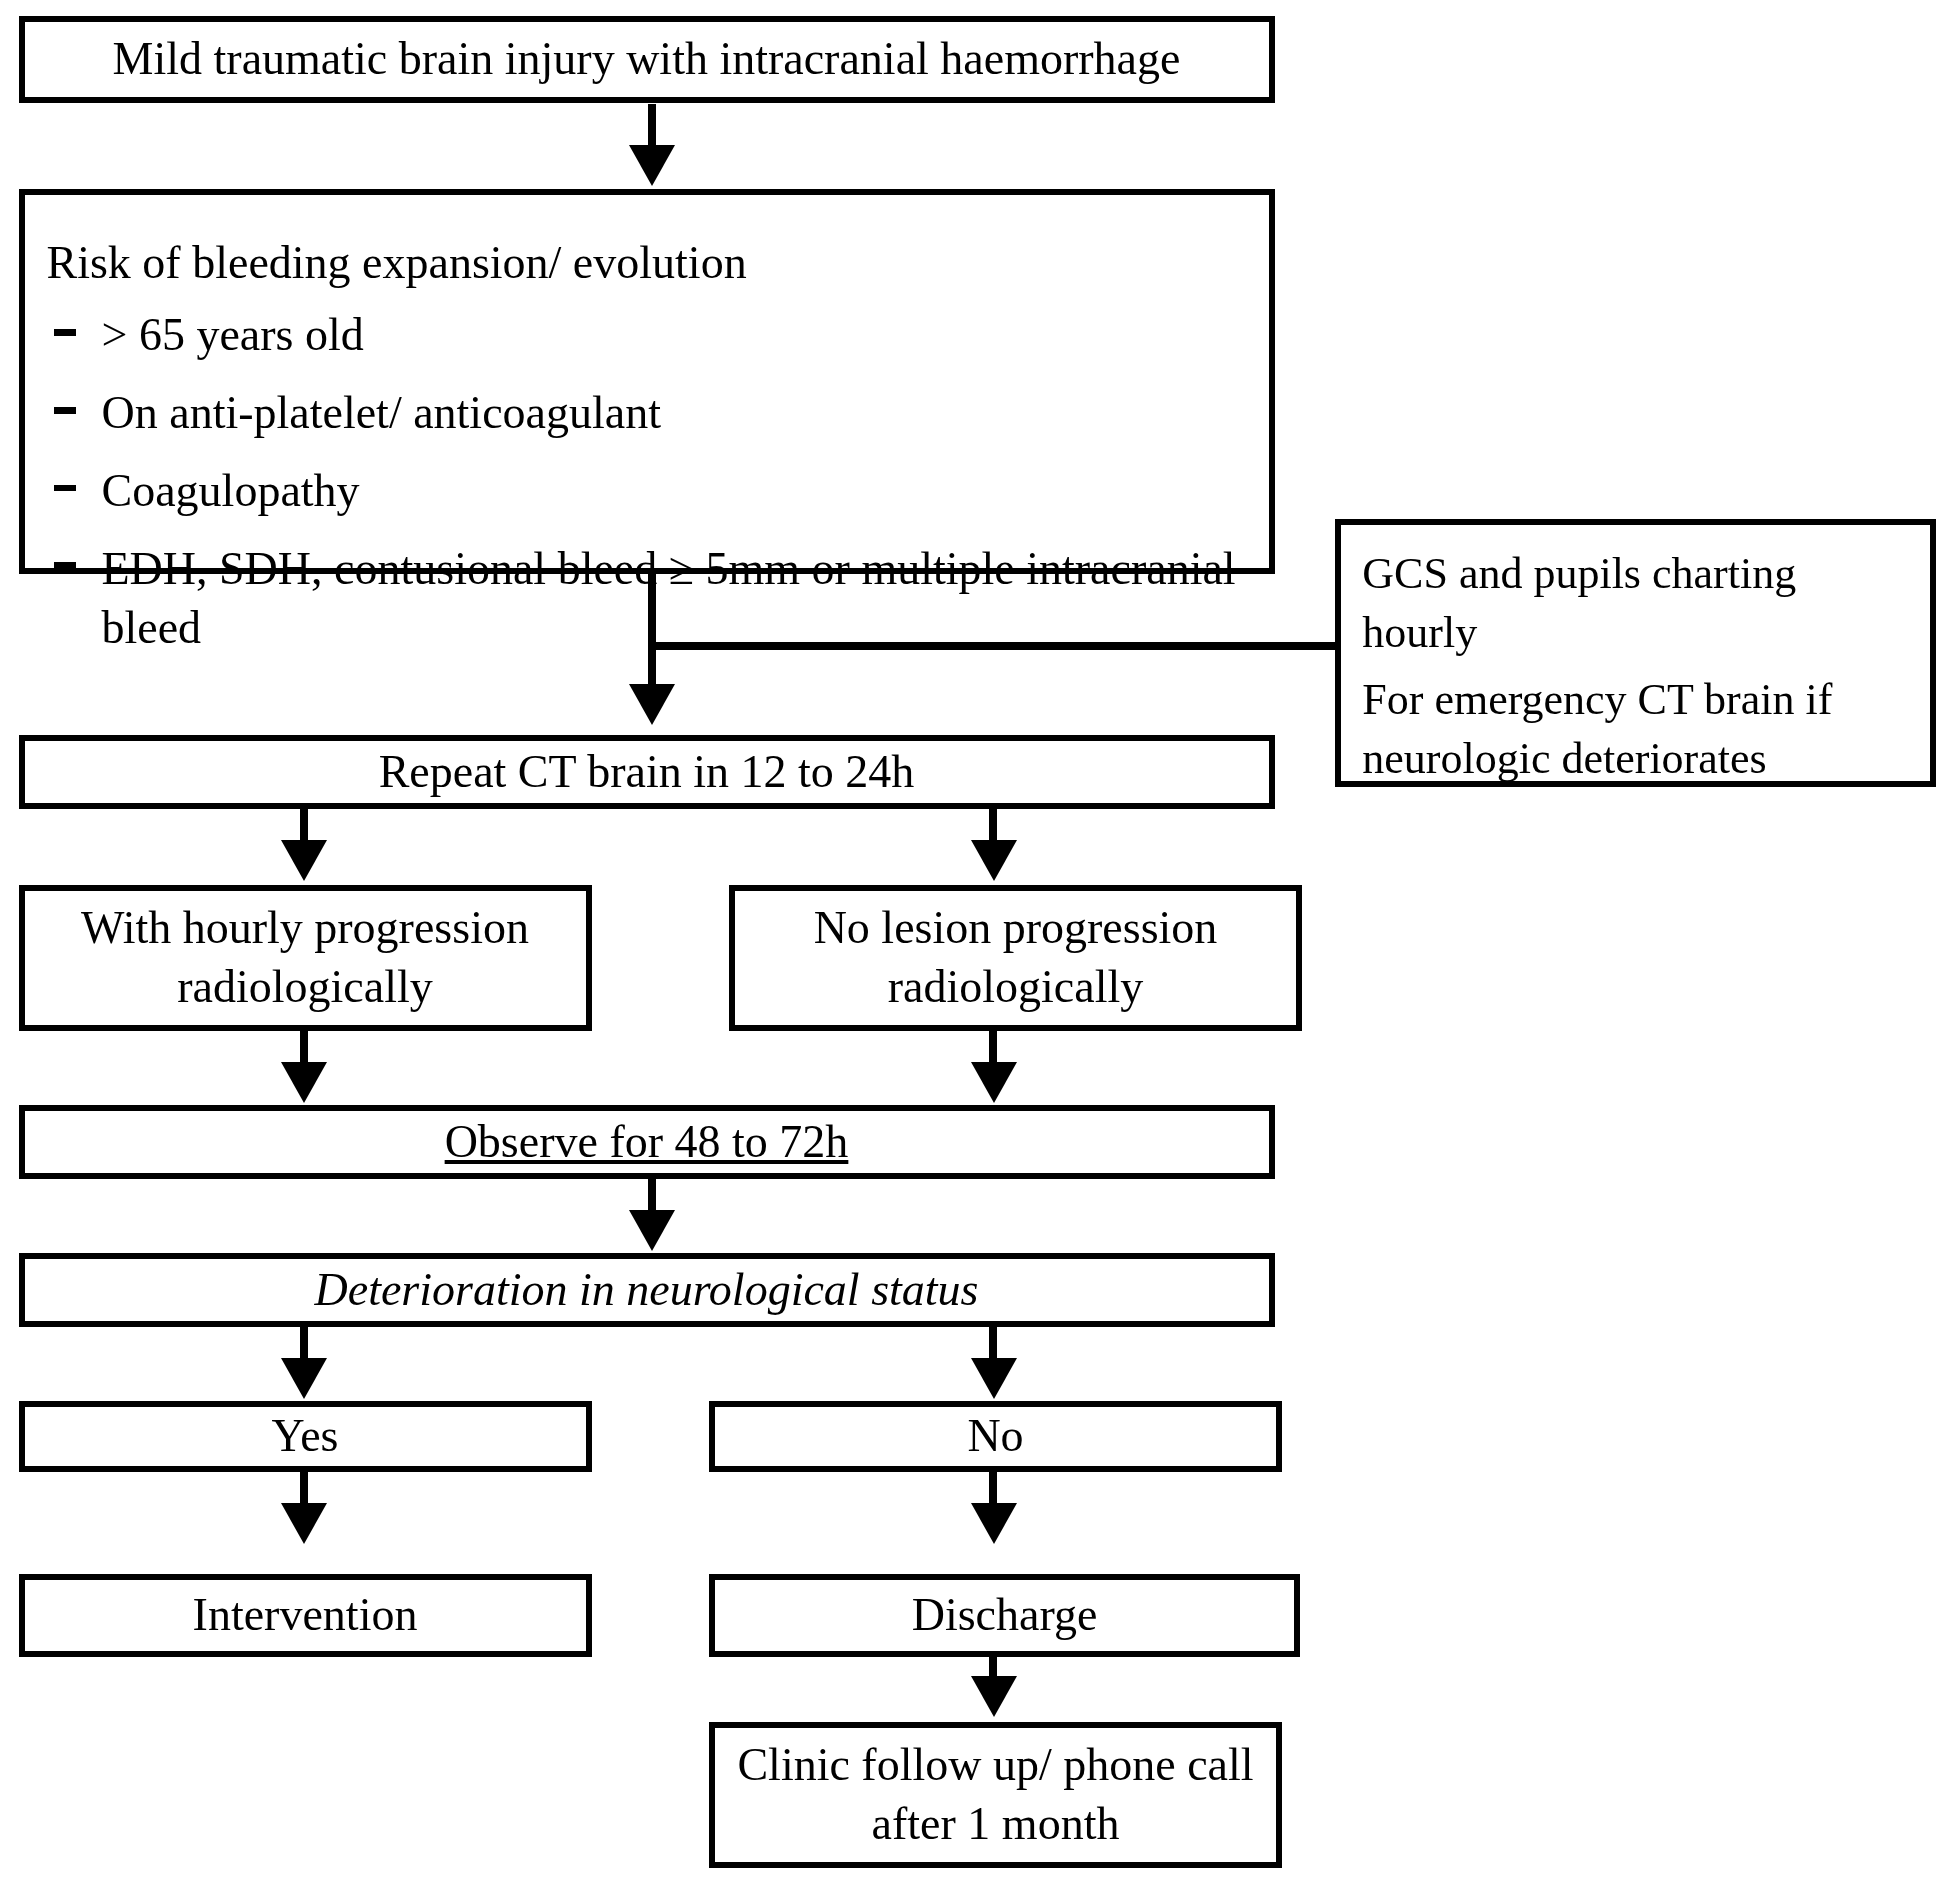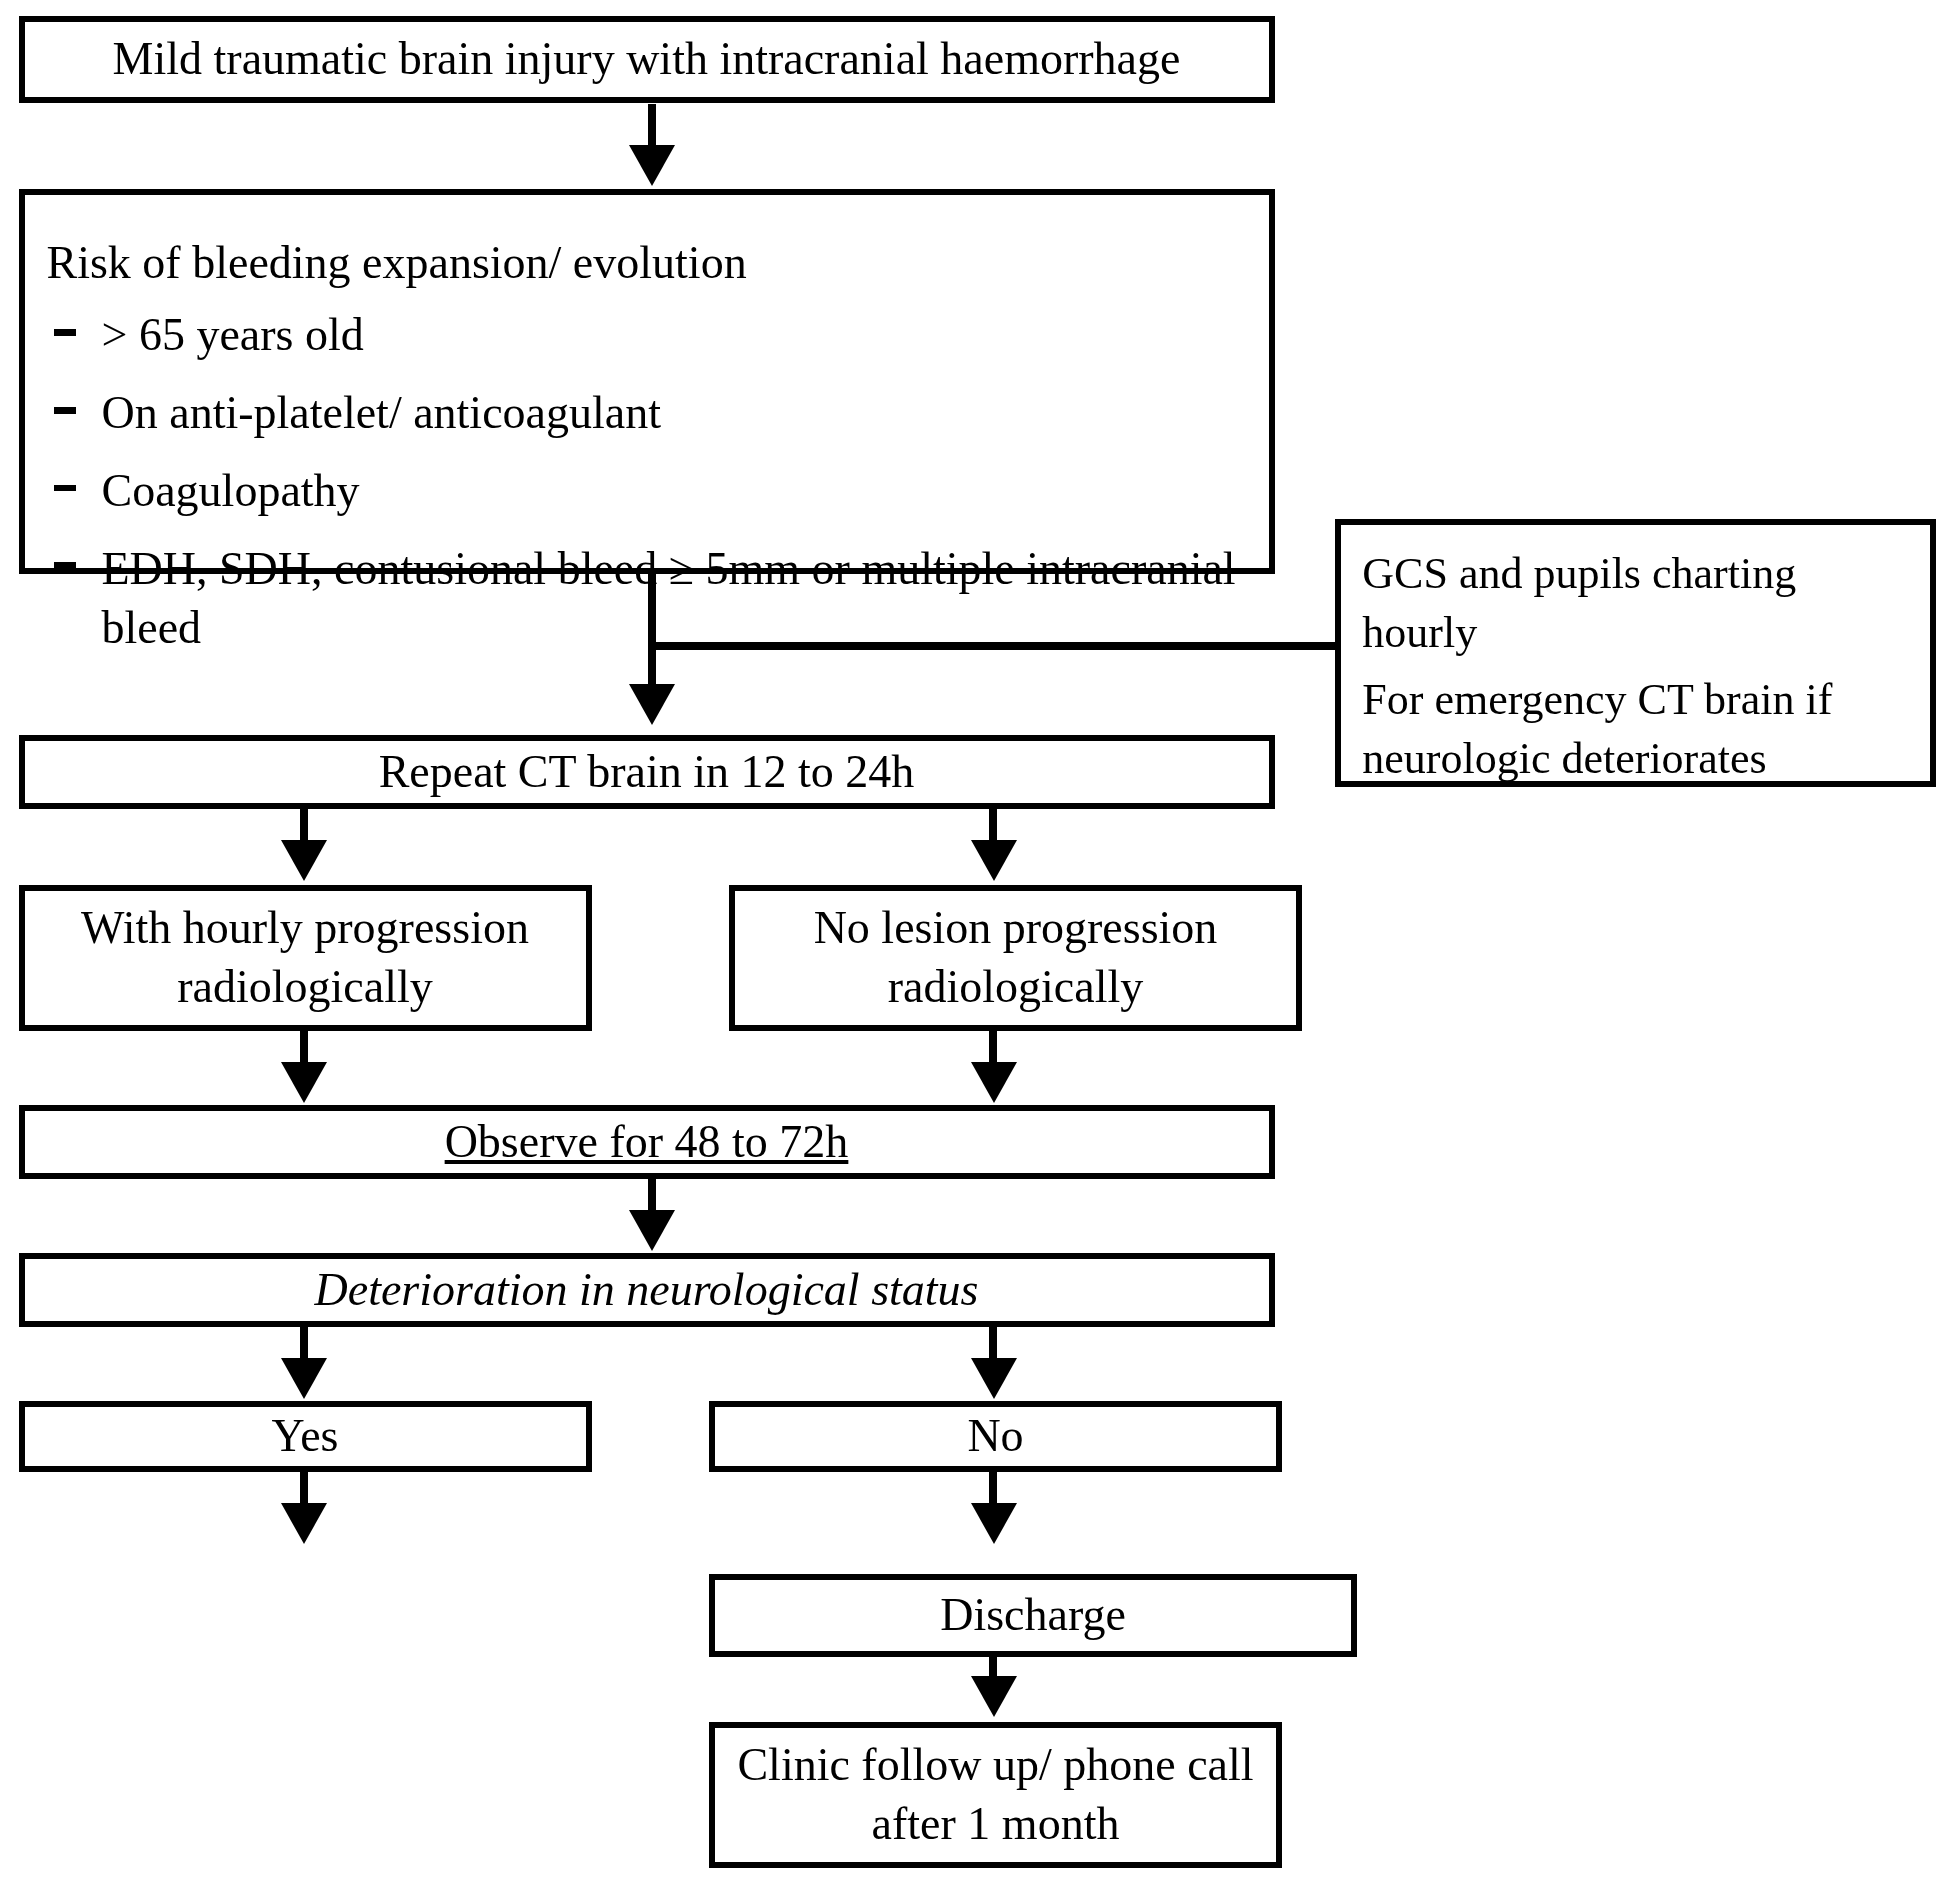"Intervention" div.node { html: none -> <div> <span>Intervention</span> </div> }
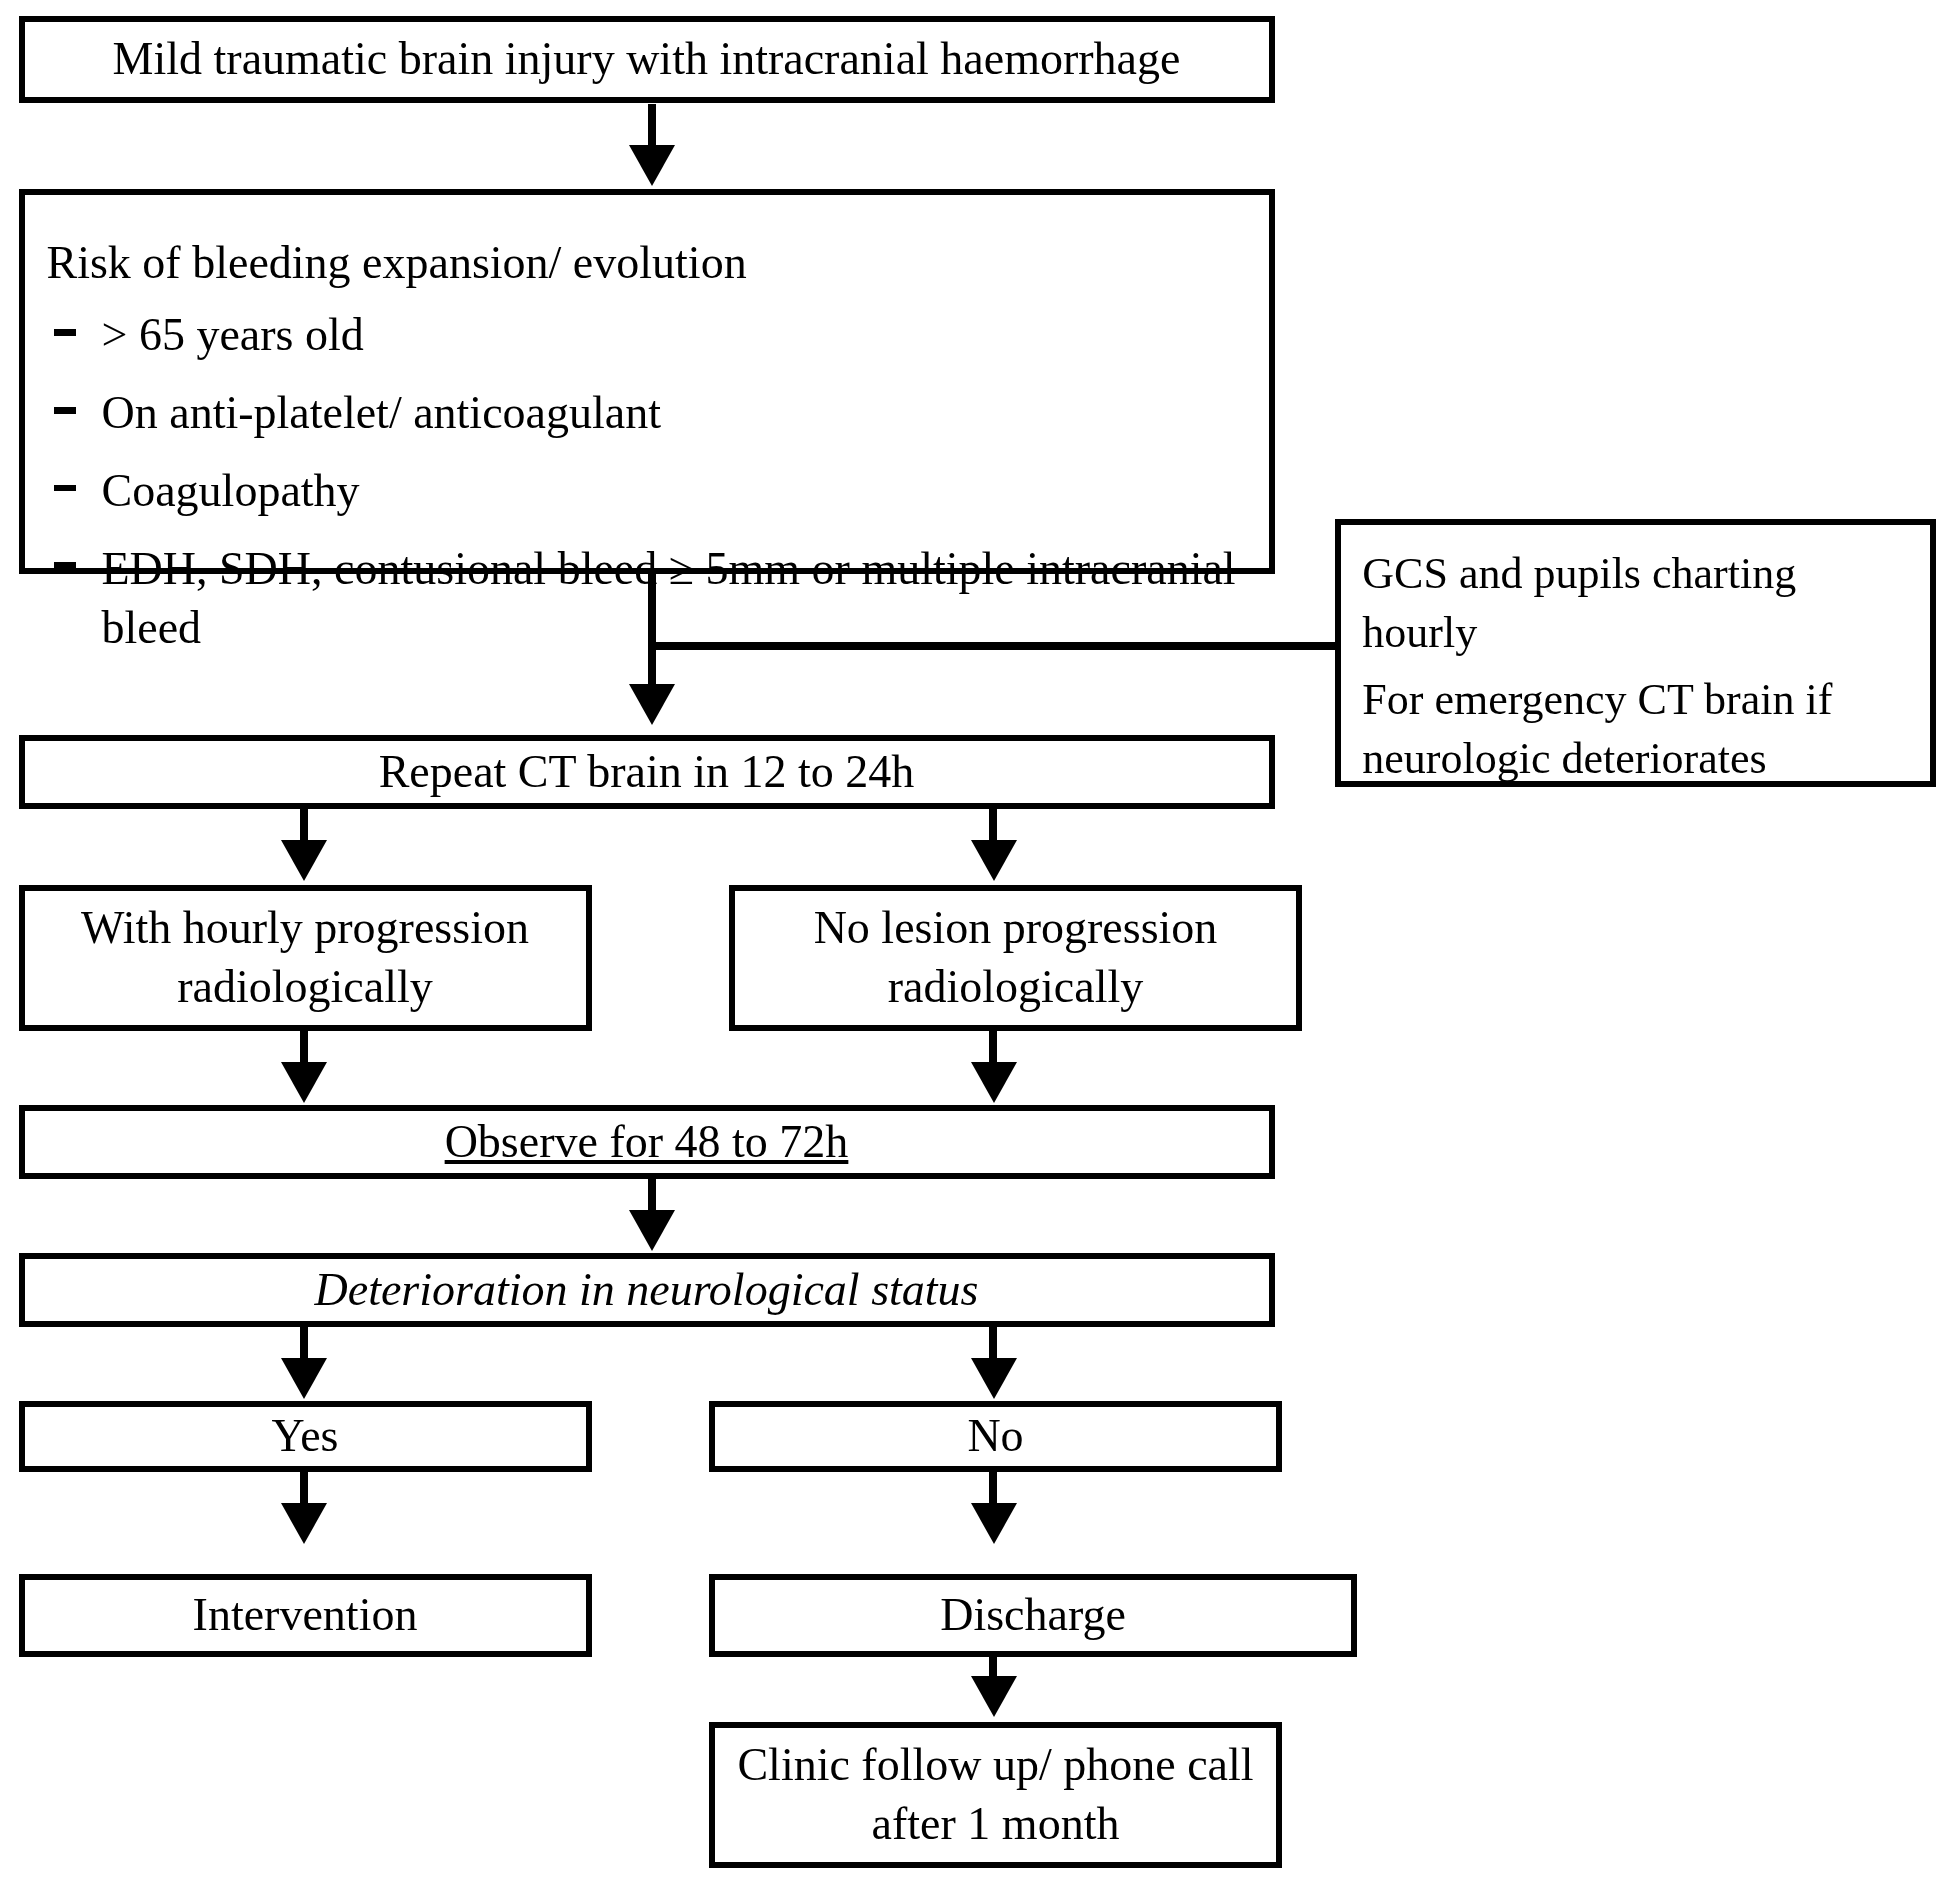"Discharge" div.node { width: 648px -> 591px }
